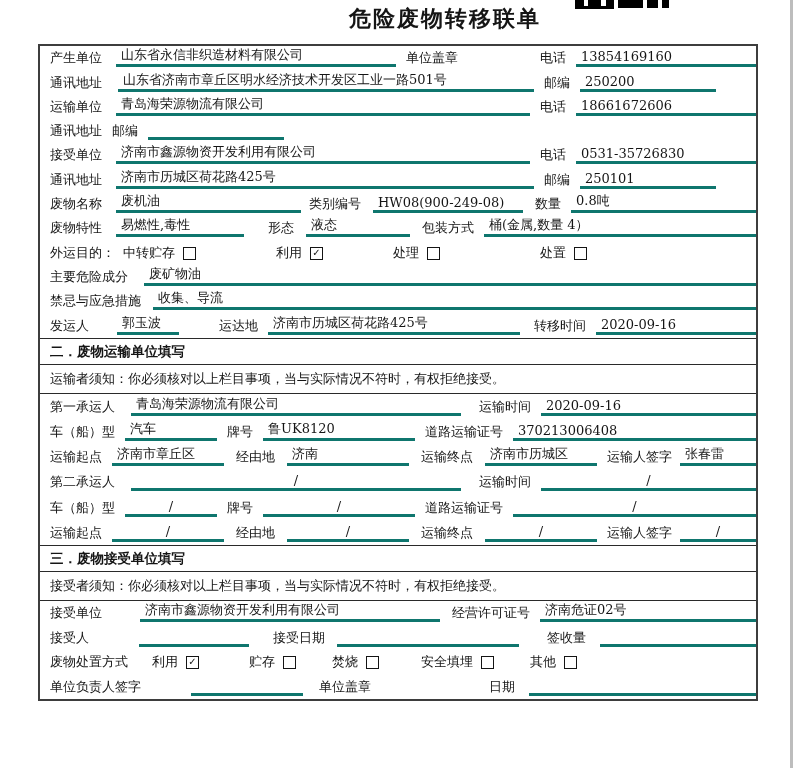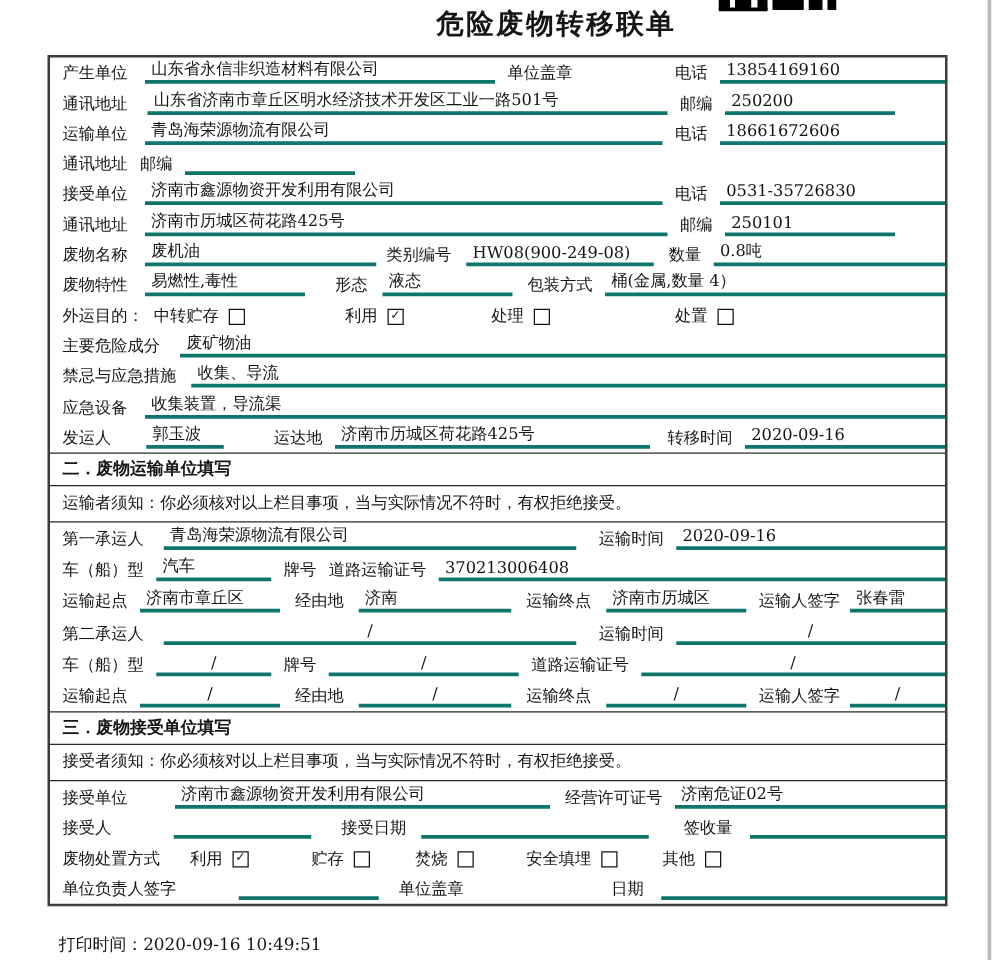"应急设备" div.frow { html: <div> <span>应急设备</span> <span>收集装置，导流渠</span> </div> -> none }
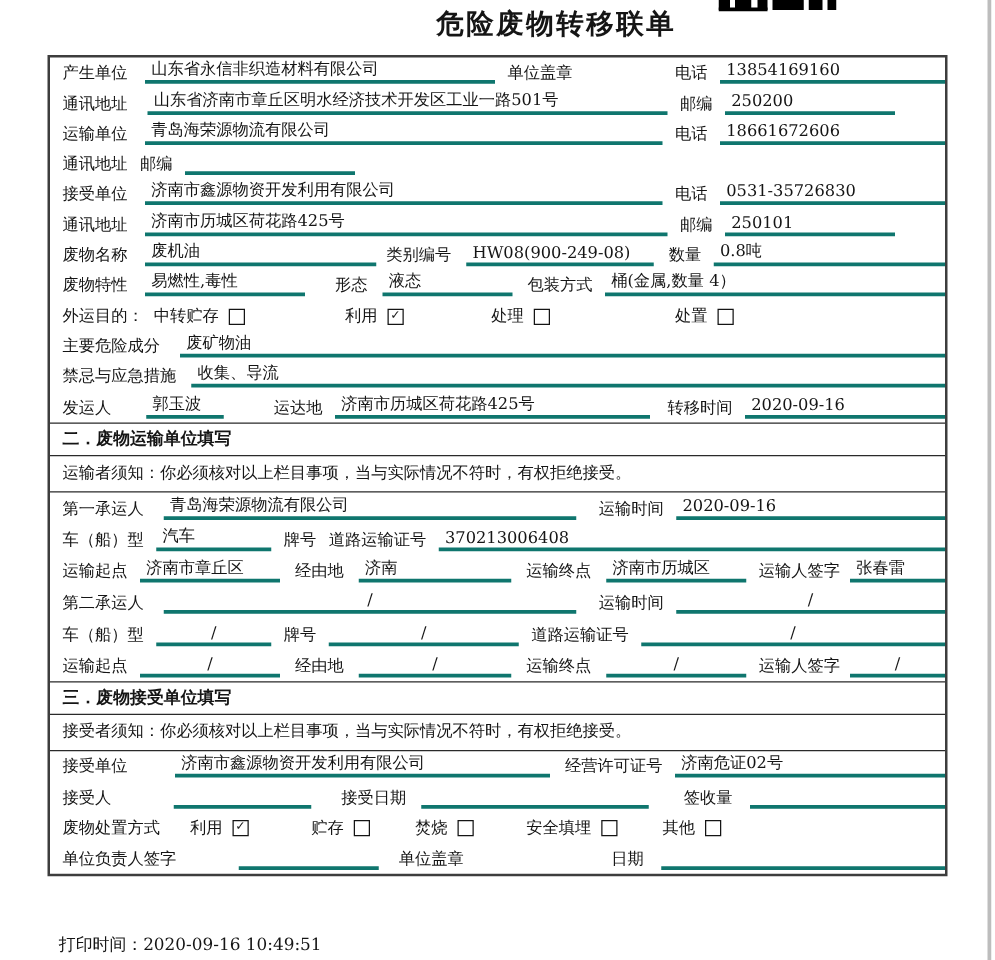"鲁UK8120" span.val { html: none -> <span>鲁UK8120</span> }
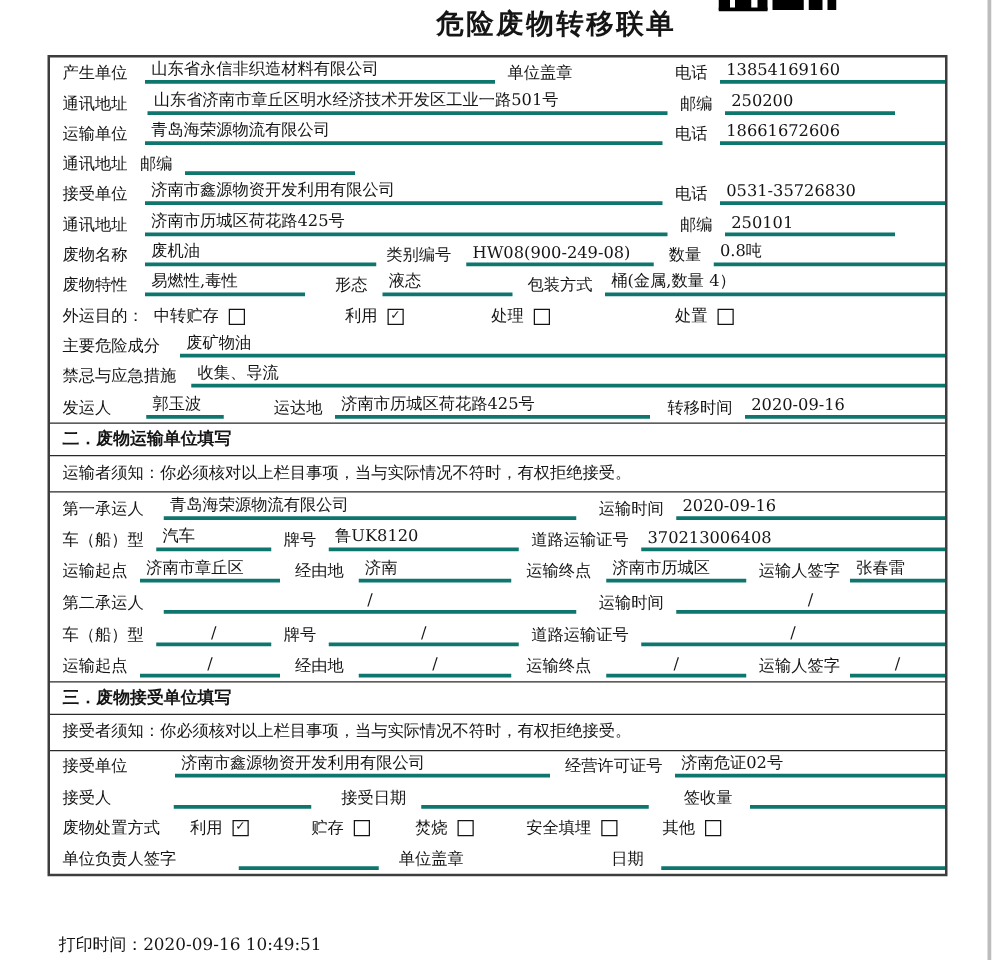"打印时间：2020-09-16 10:49:51" div.print-line { html: <div><span>打印时间：</span><span>2020-09-16 10:49:51</span></div> -> none }
